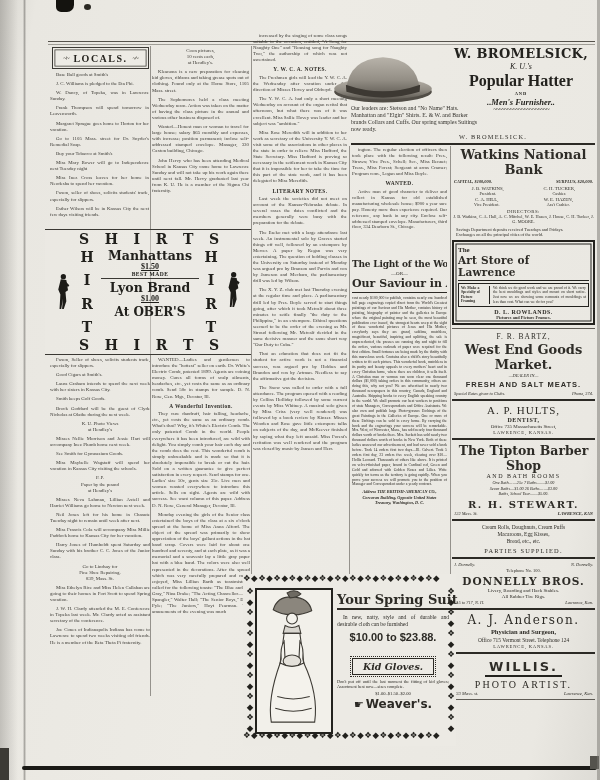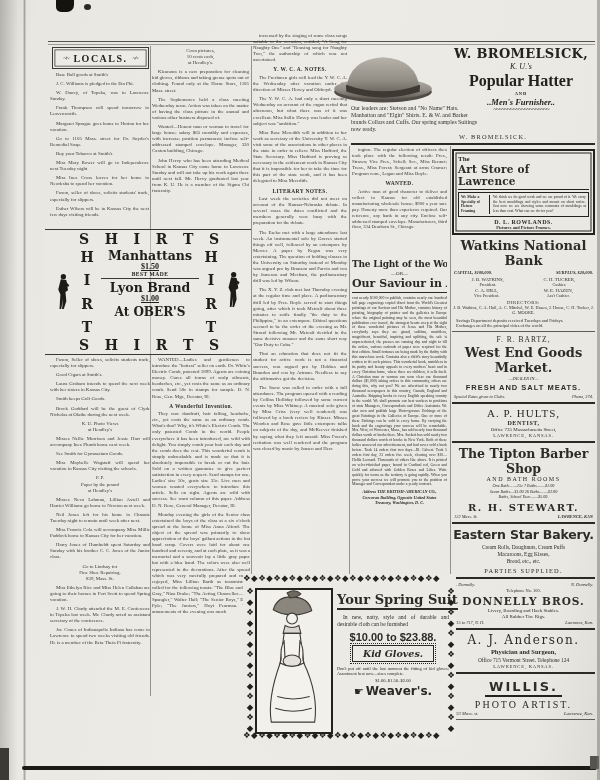"The" div.adblk { order: before "Watkins National Bank" -> after "Watkins National Bank" }
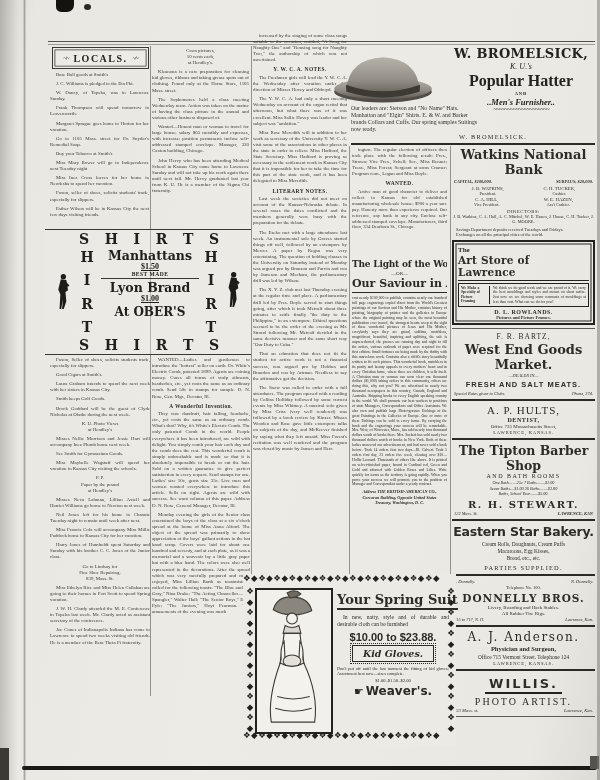"Eastern Star Bakery." div.bakery-t { html: <div>Eastern Star Bakery.</div> -> none }
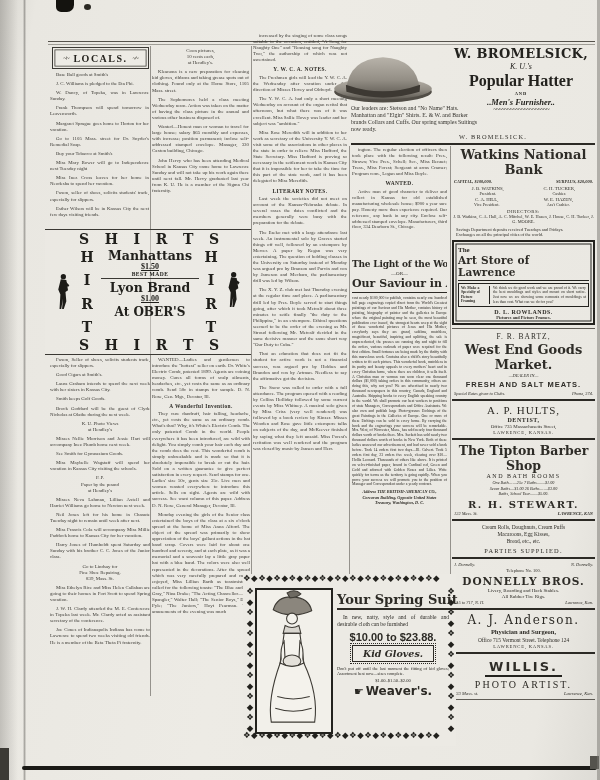"Kid Gloves." .gloves { margin-top: 2px -> 15px }
